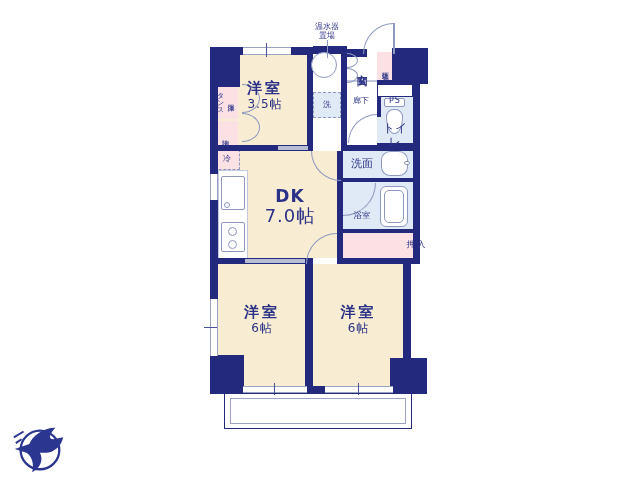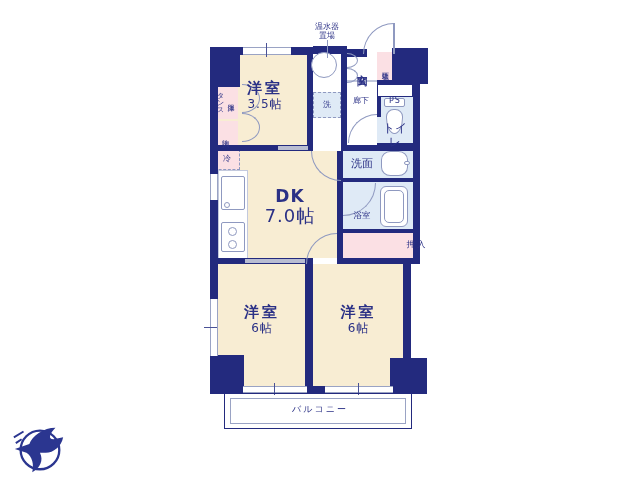"バルコニー" div.lbl { html: <div>バルコニー</div> -> none }
